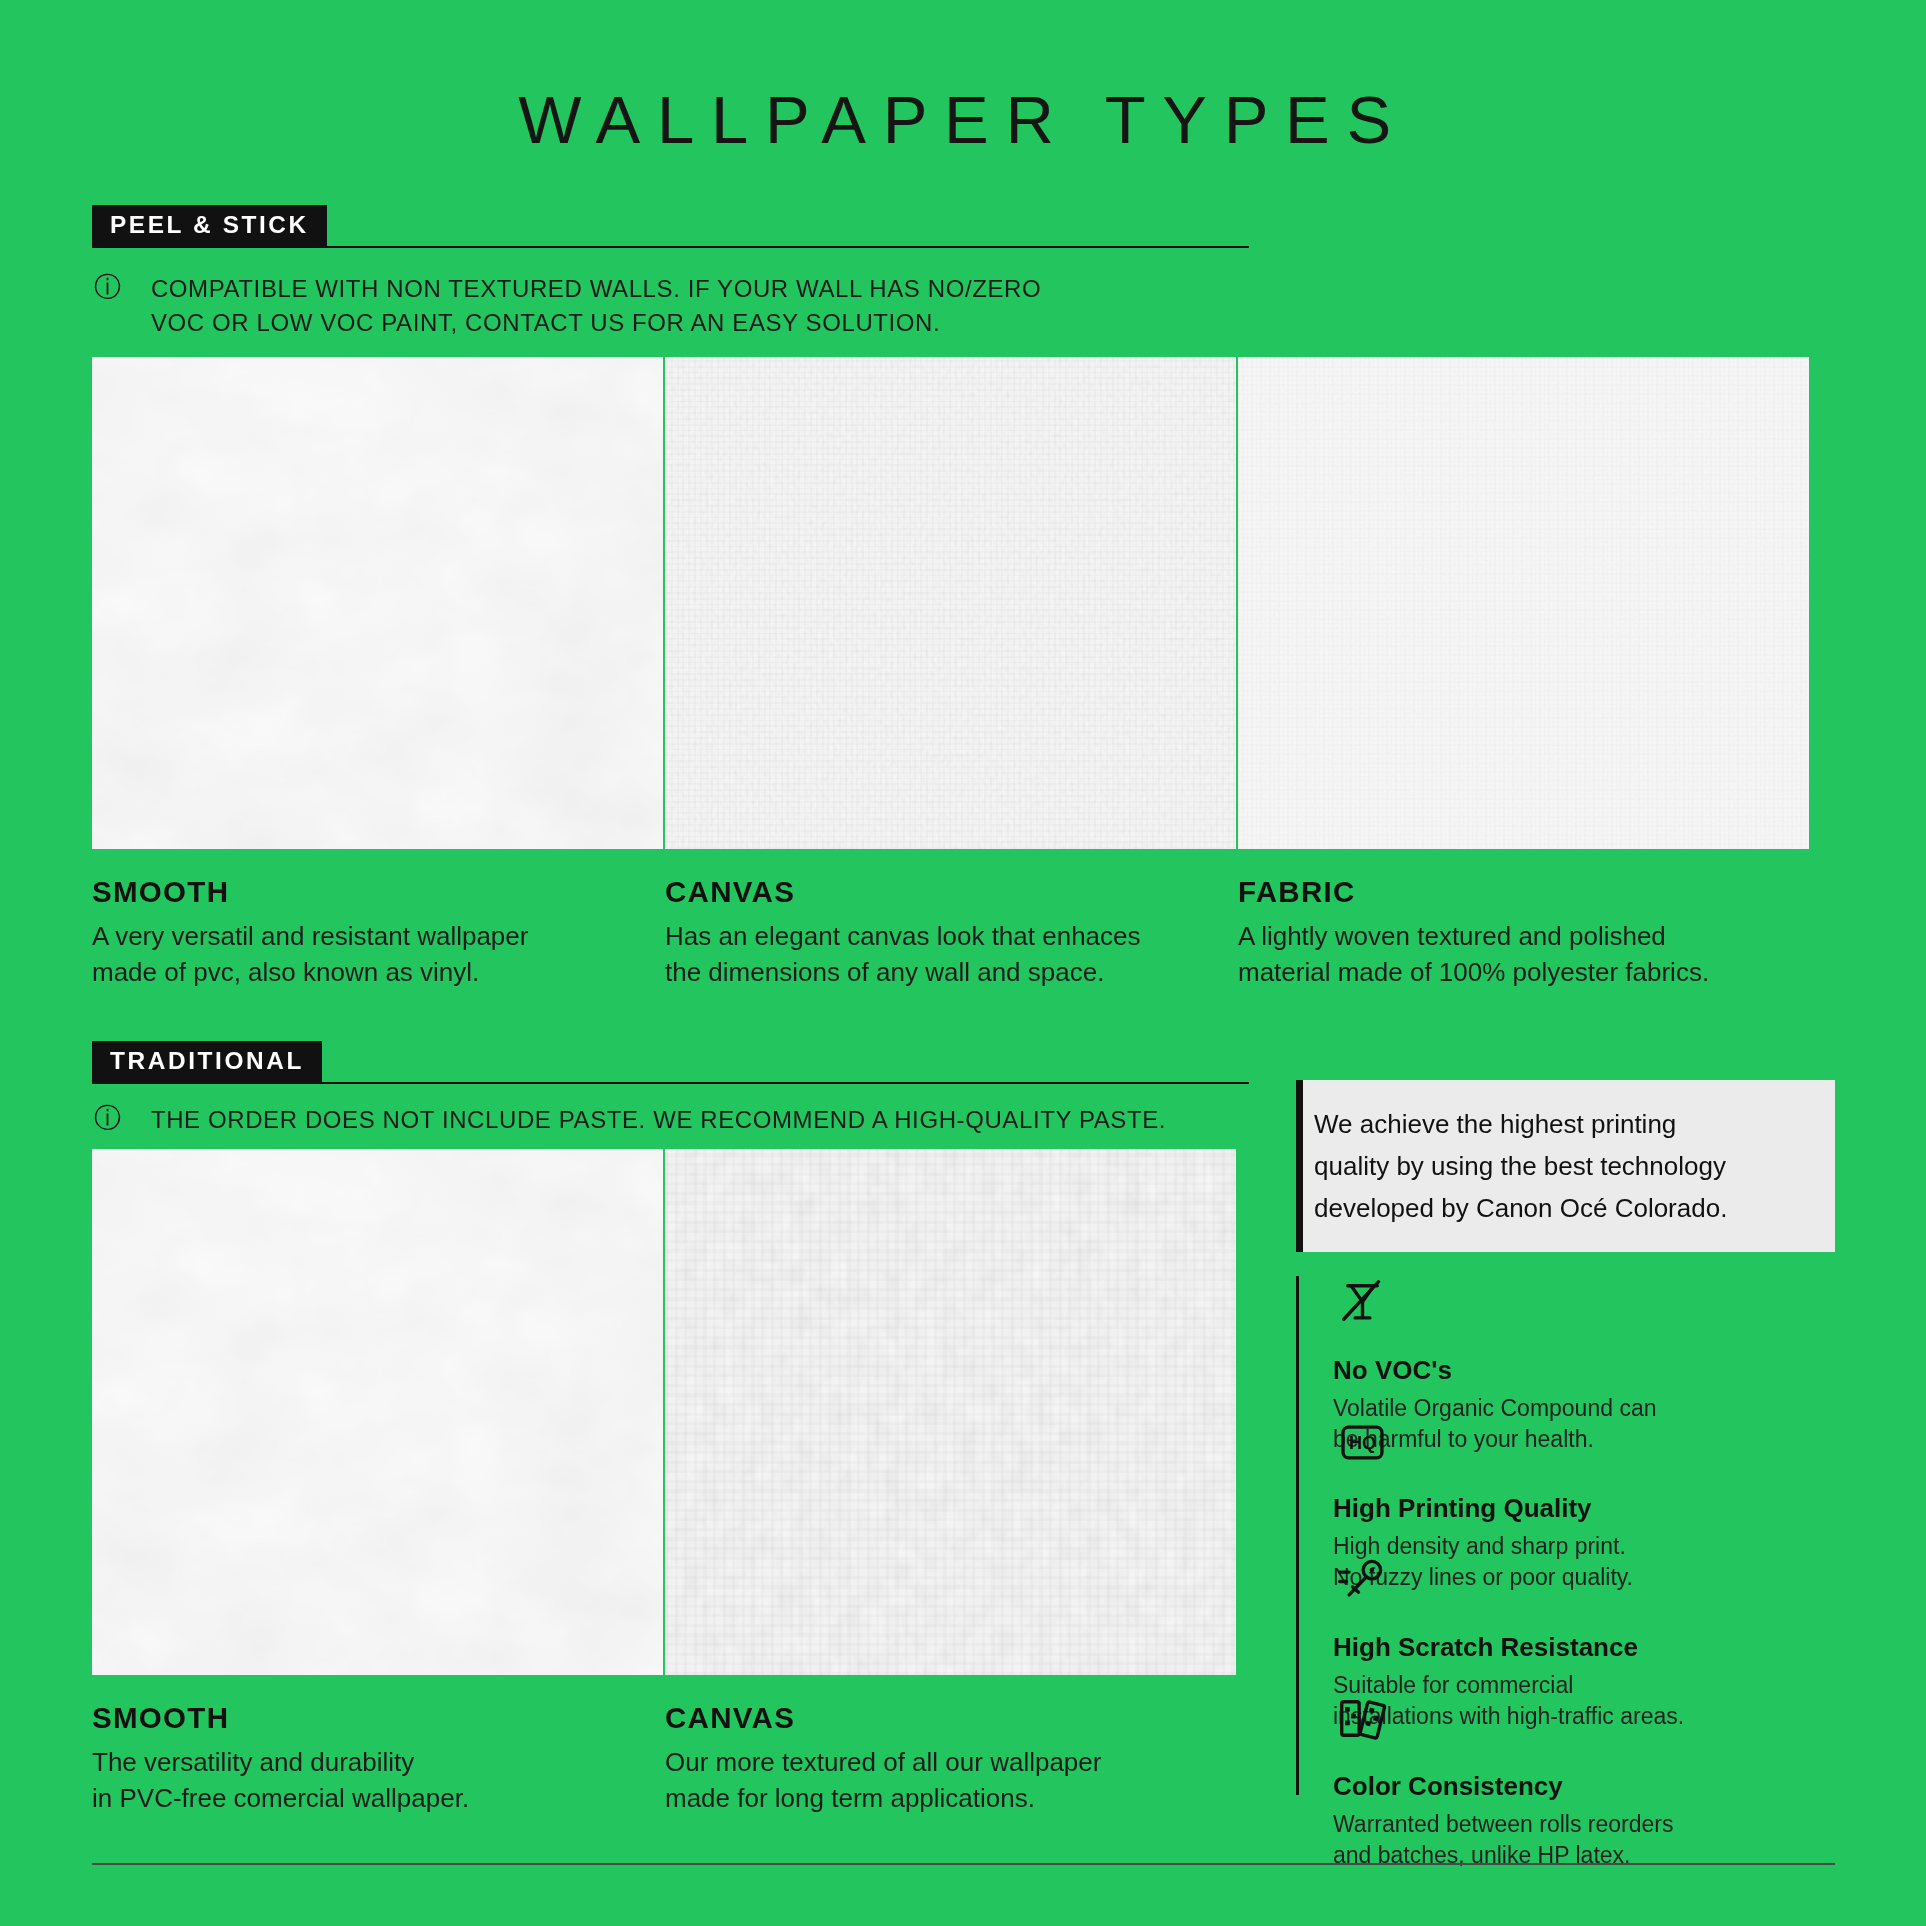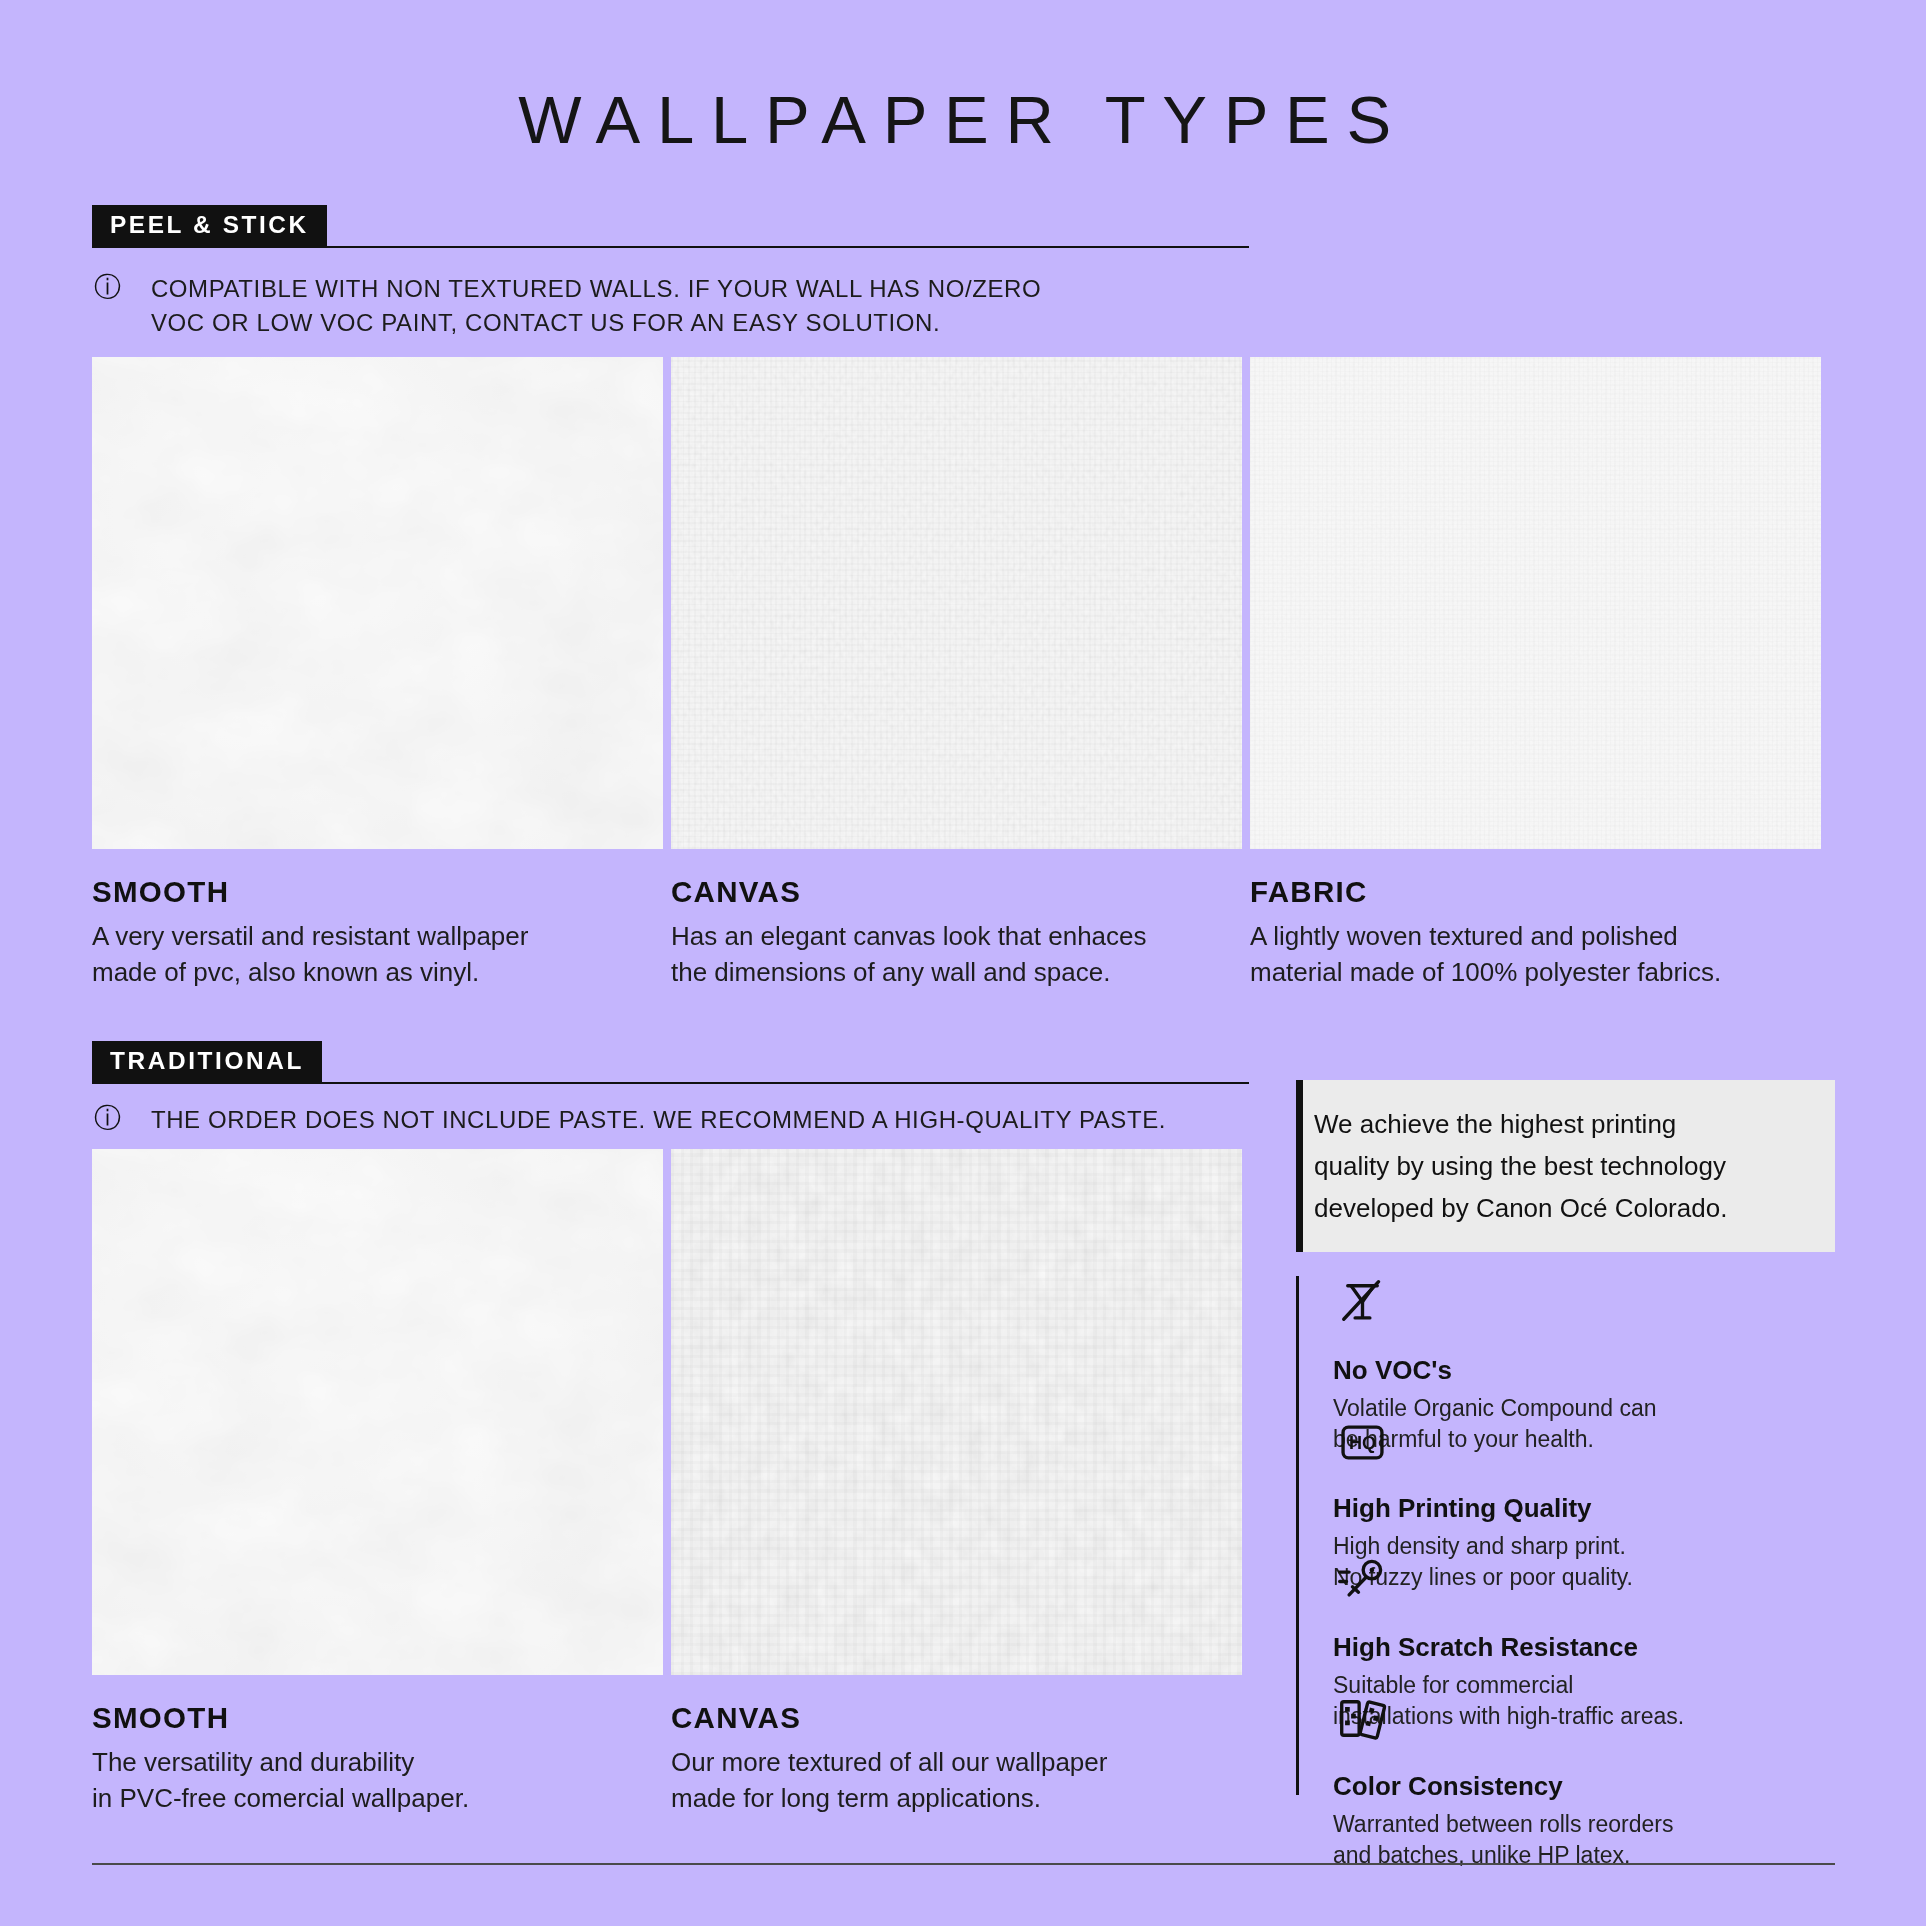"WALLPAPER TYPES" #canvas { background: #c4b5fd -> #22c55e }
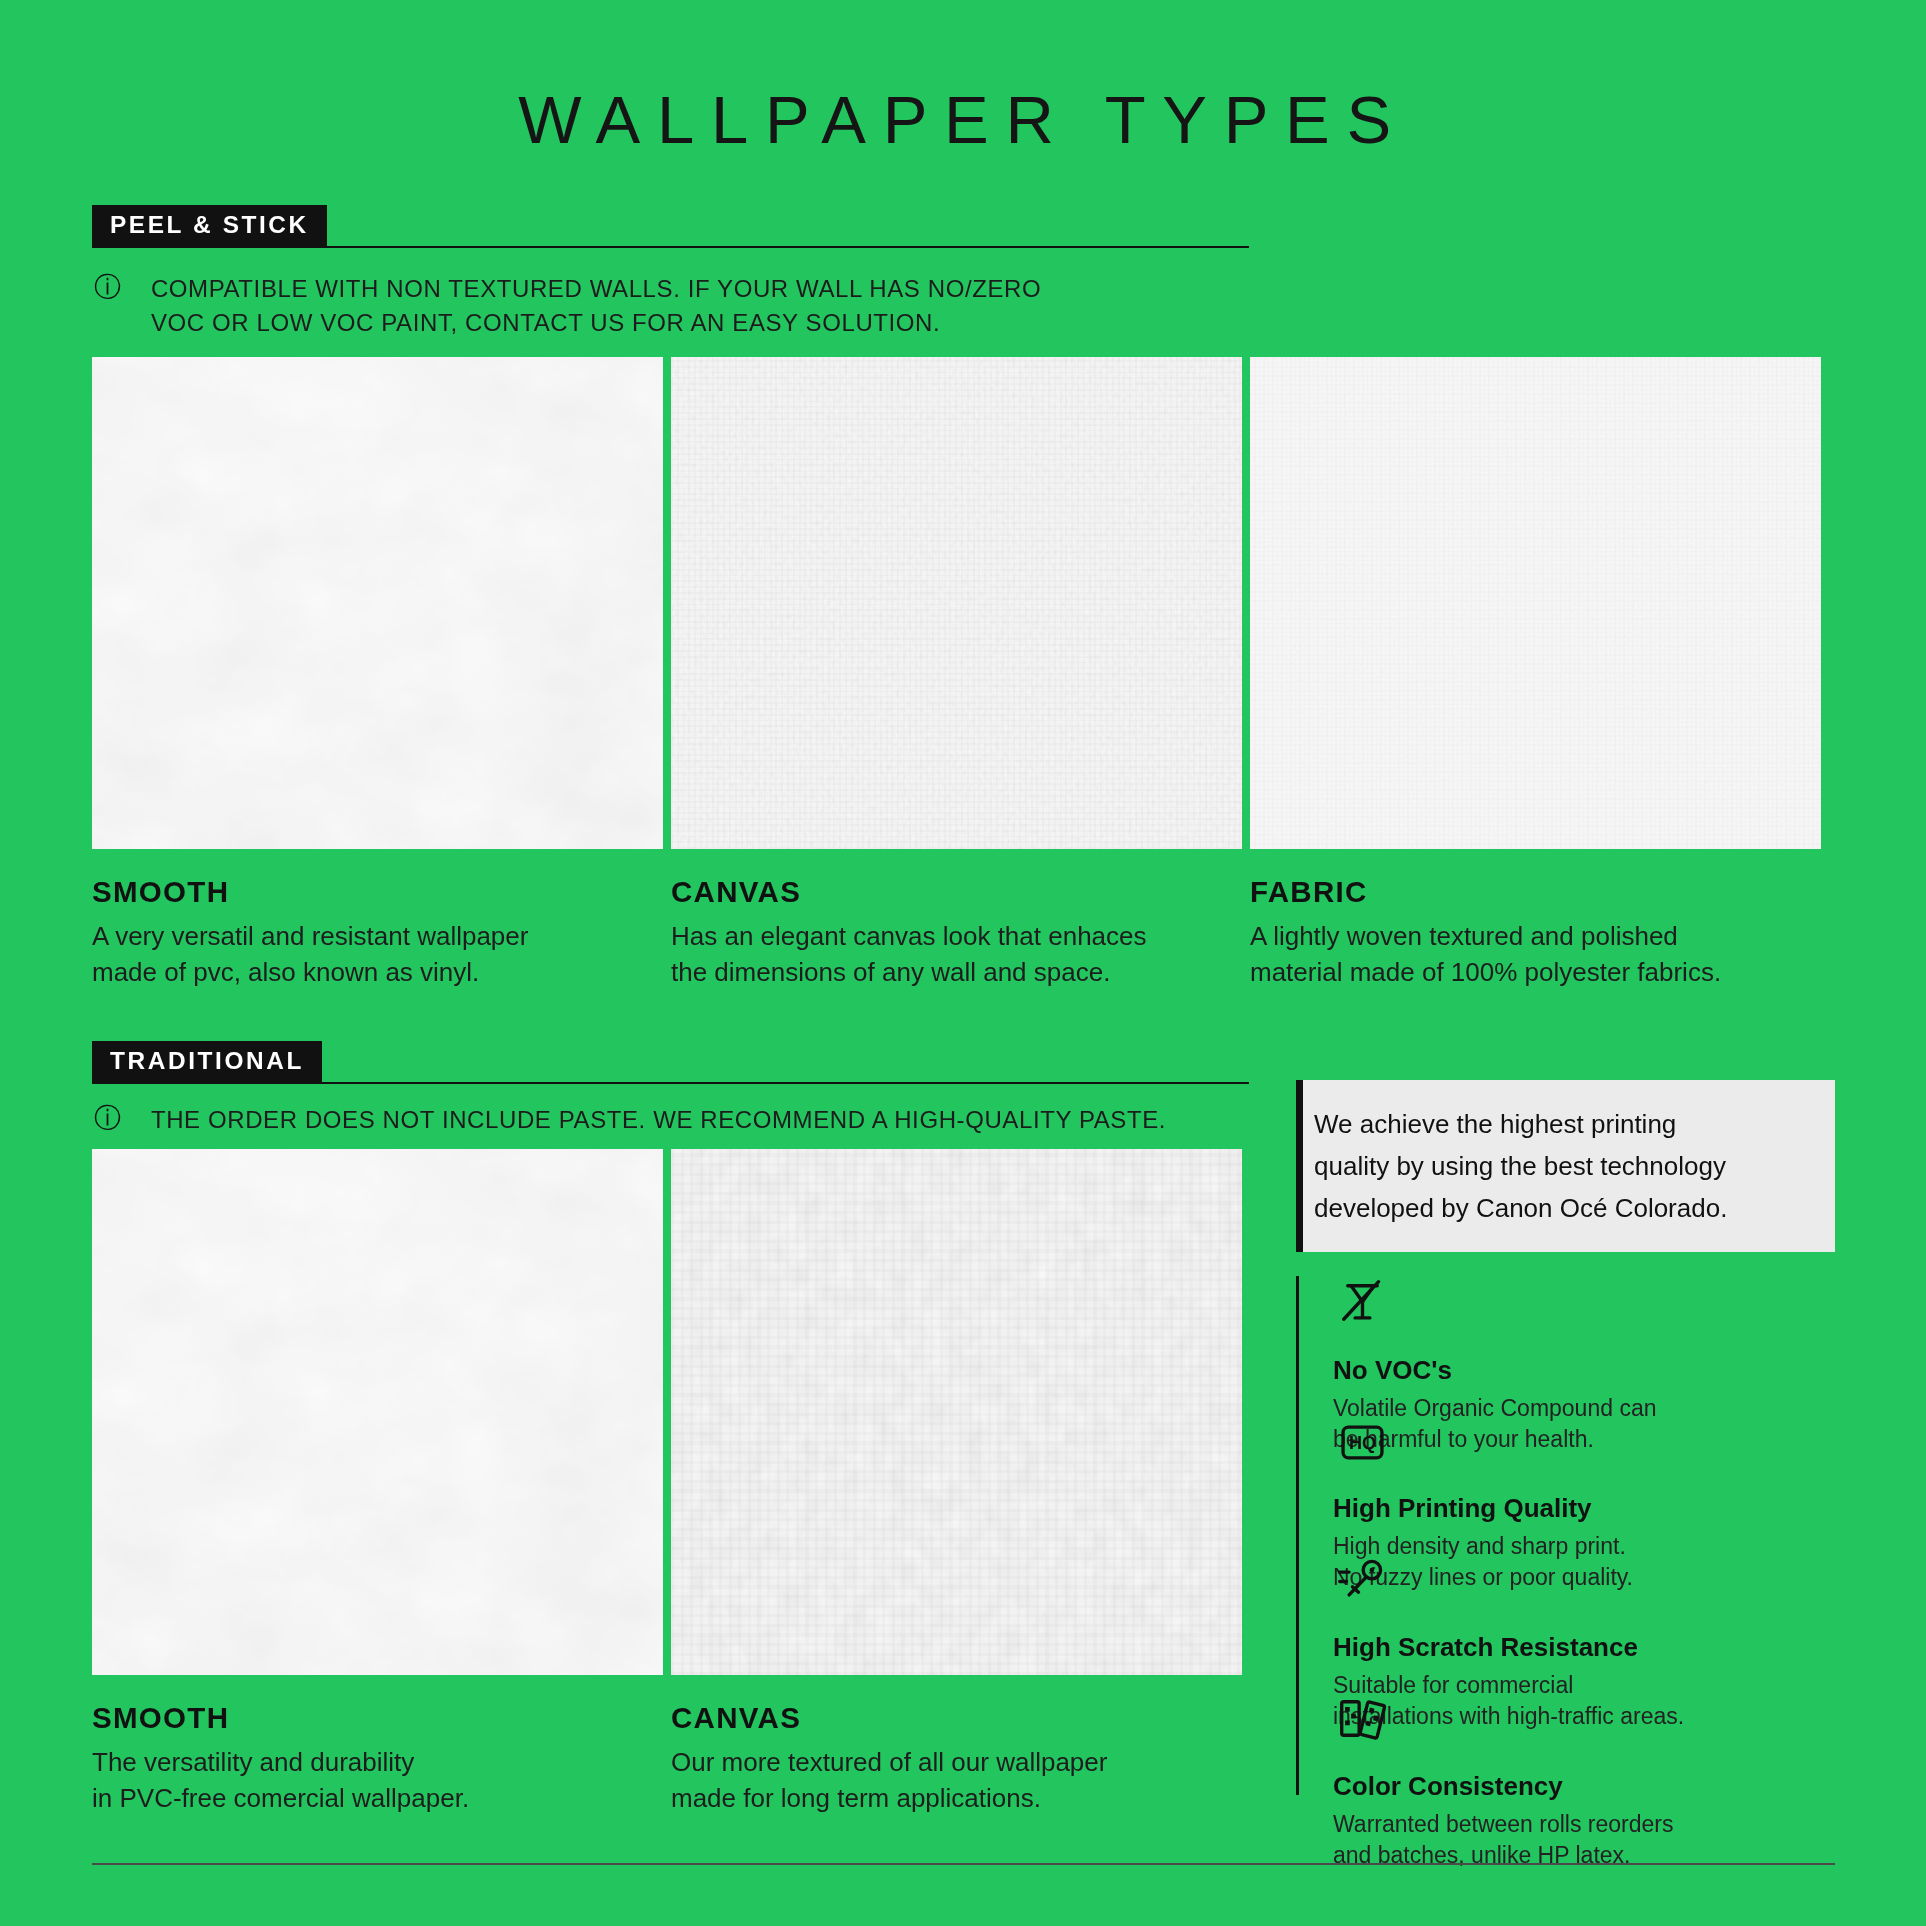"SMOOTH" .swatch-row { gap: 8px -> 2px }
